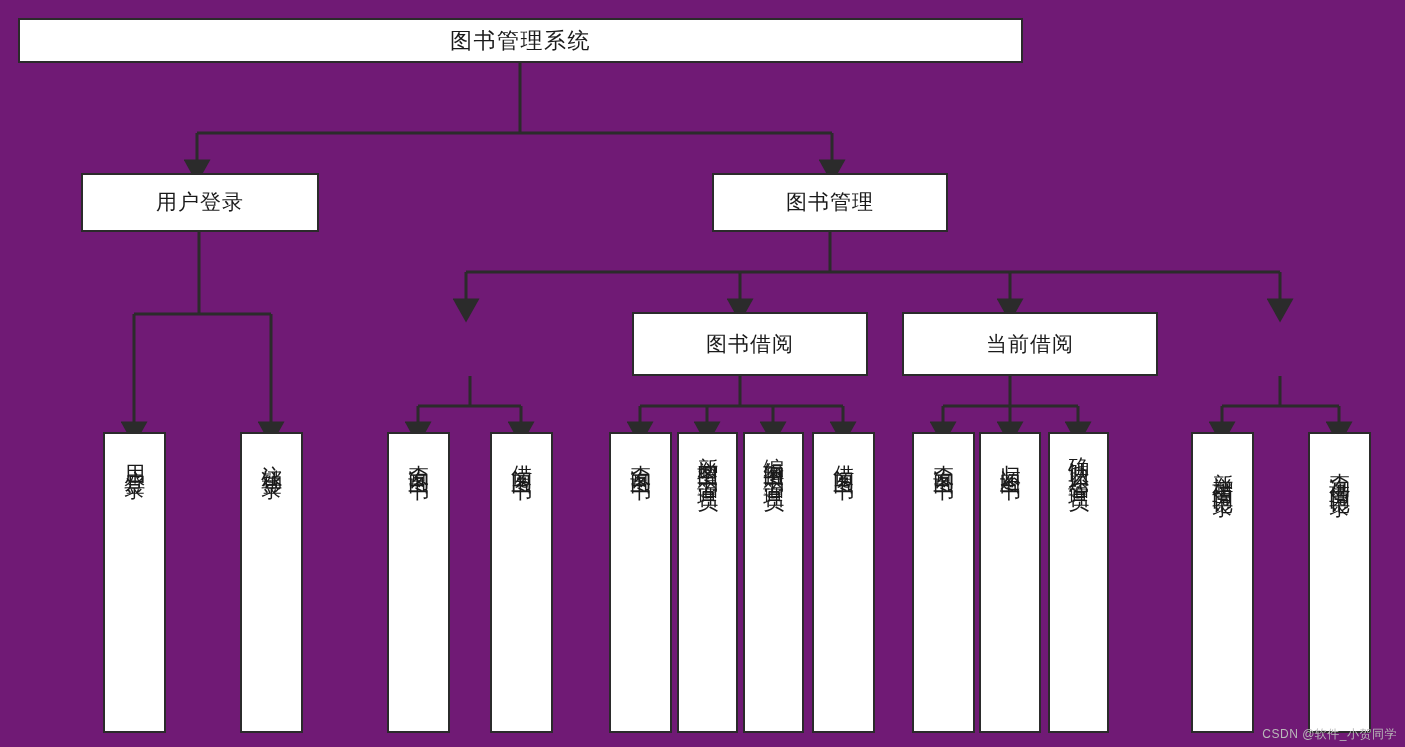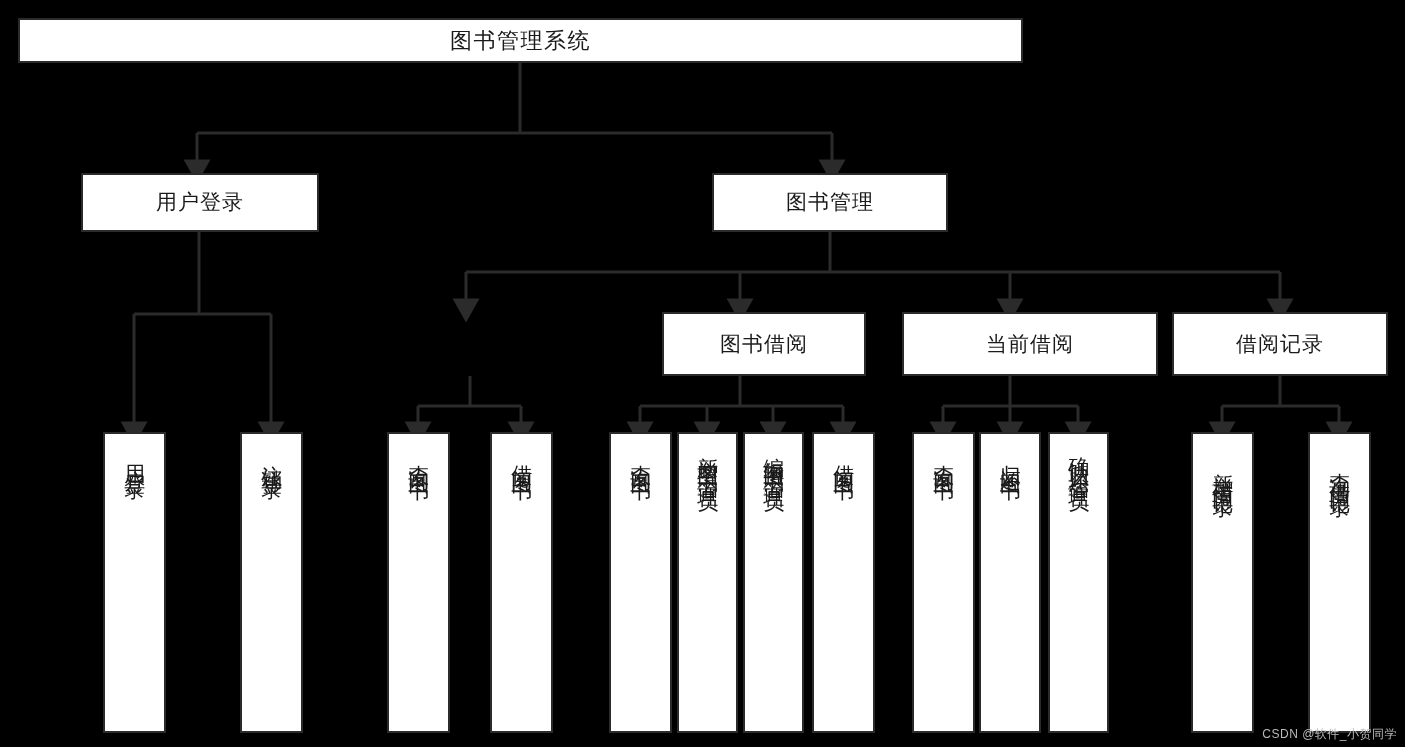"图书管理系统" #canvas { background: #000000 -> #701a75 }
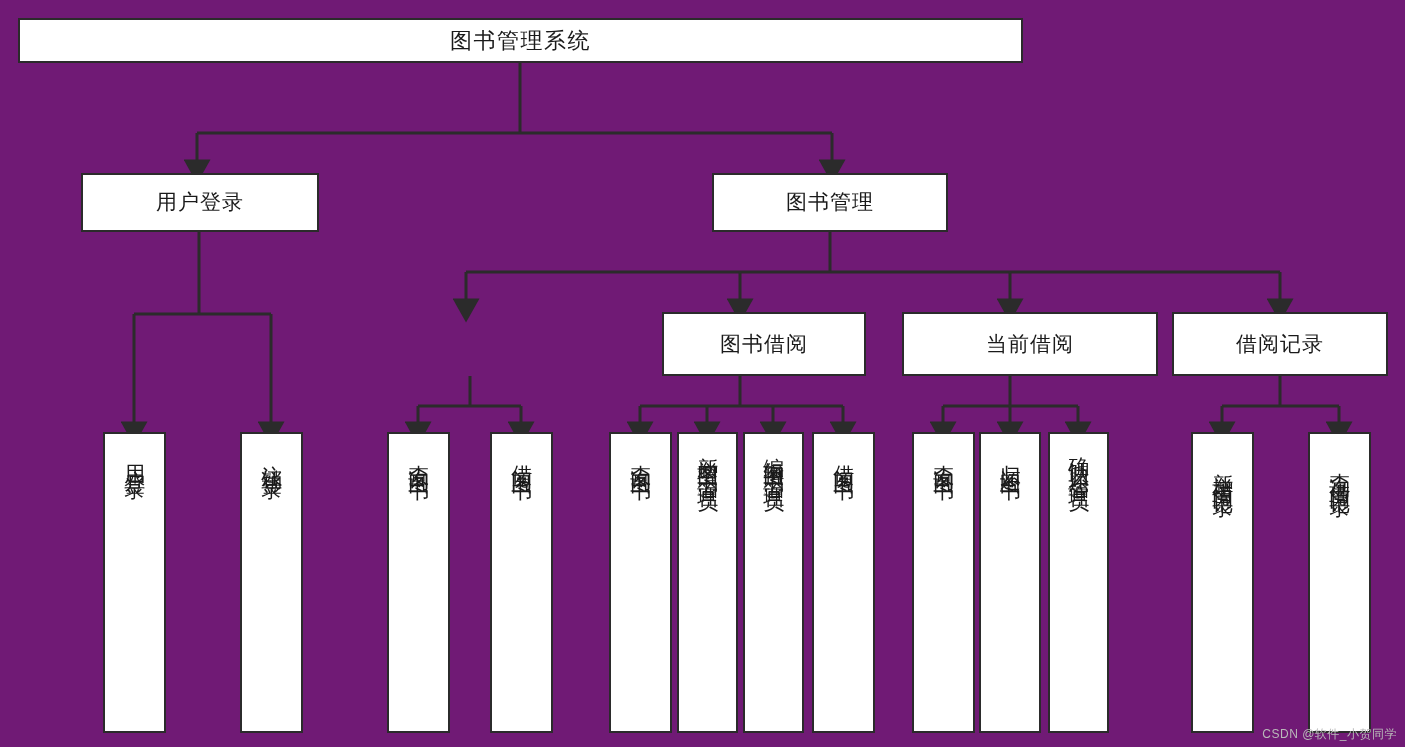"图书借阅" div.node { margin-left: 30px -> none; width: 204px -> 236px }
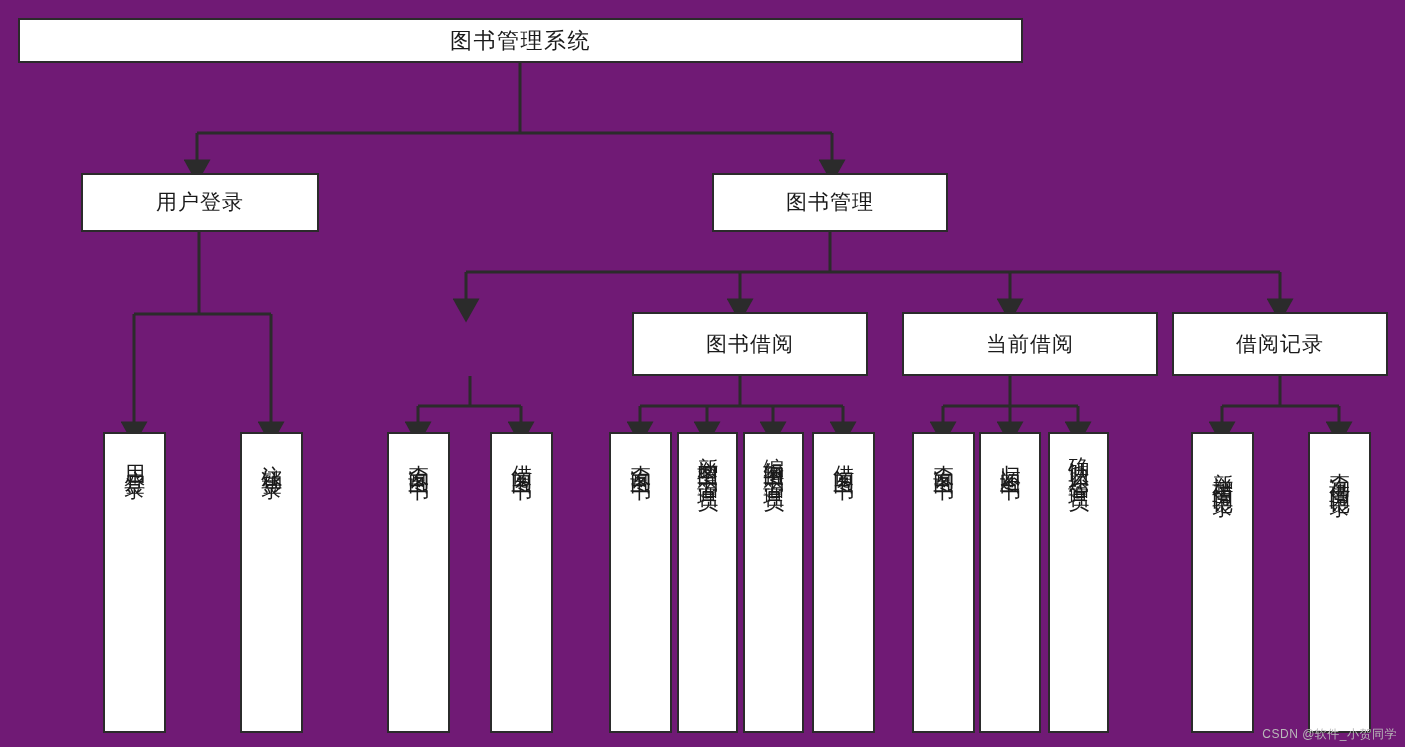"借阅记录" div.node { html: <div> <span>借阅记录</span> </div> -> none }
